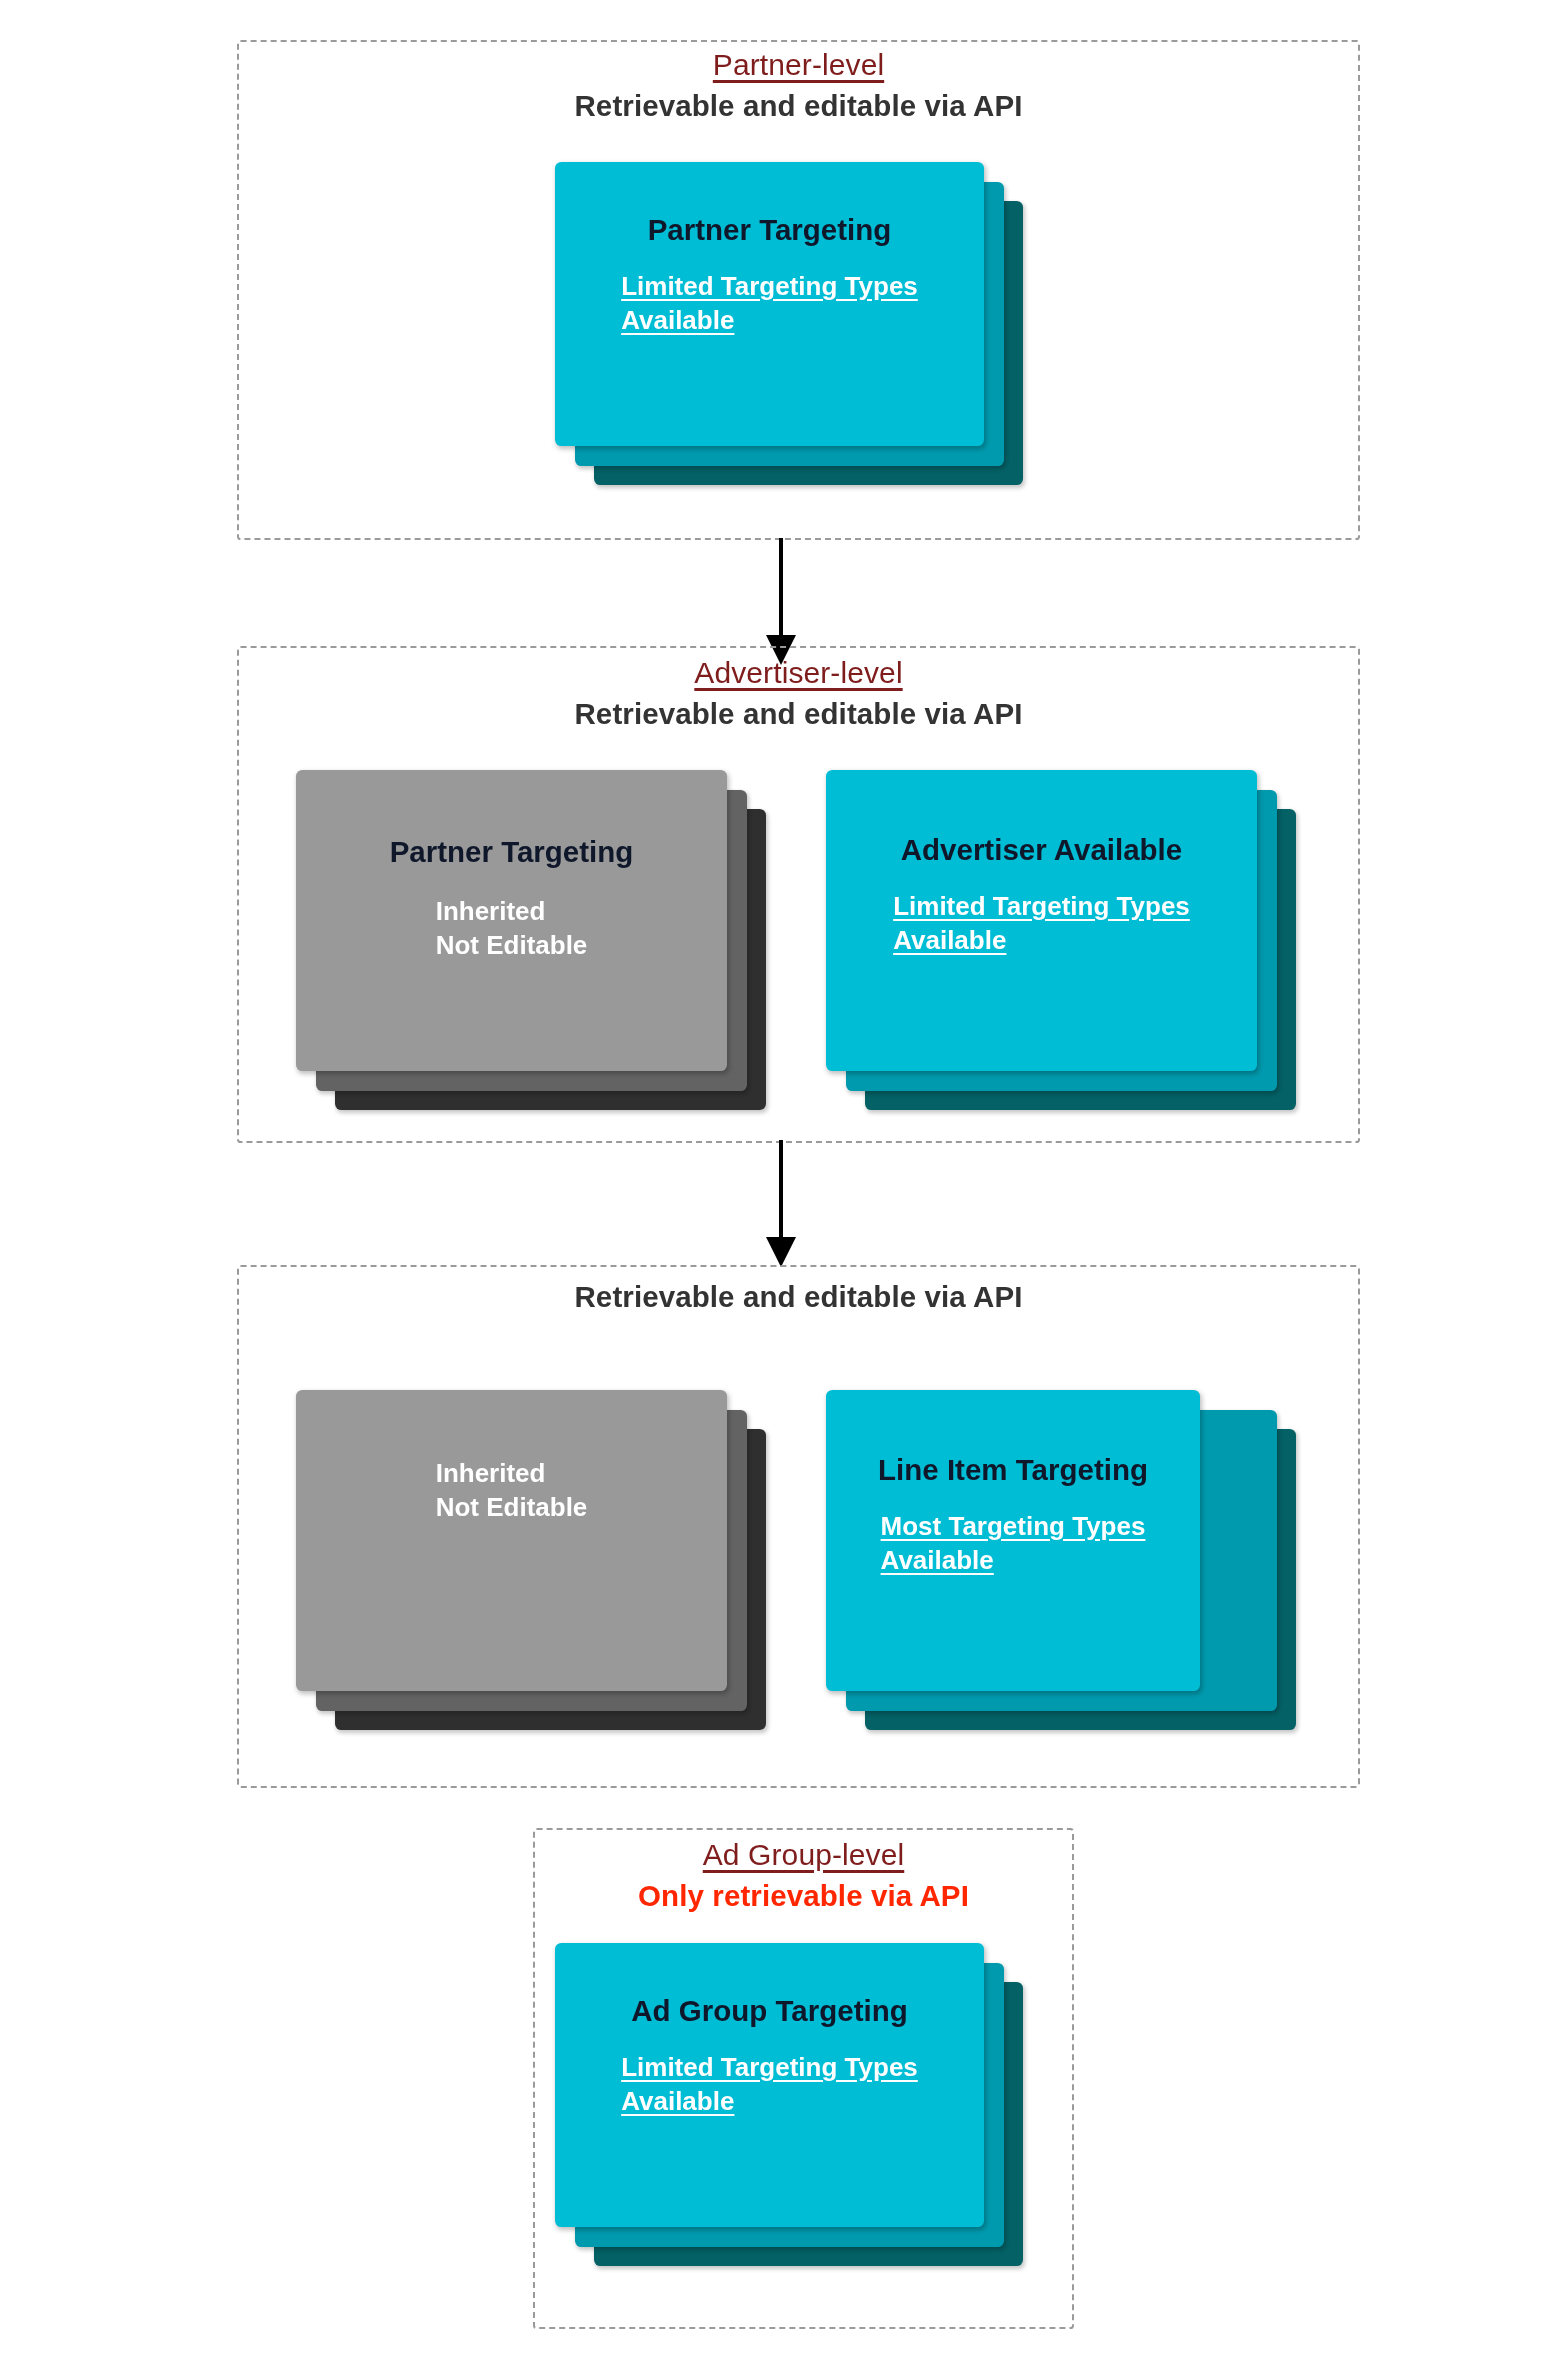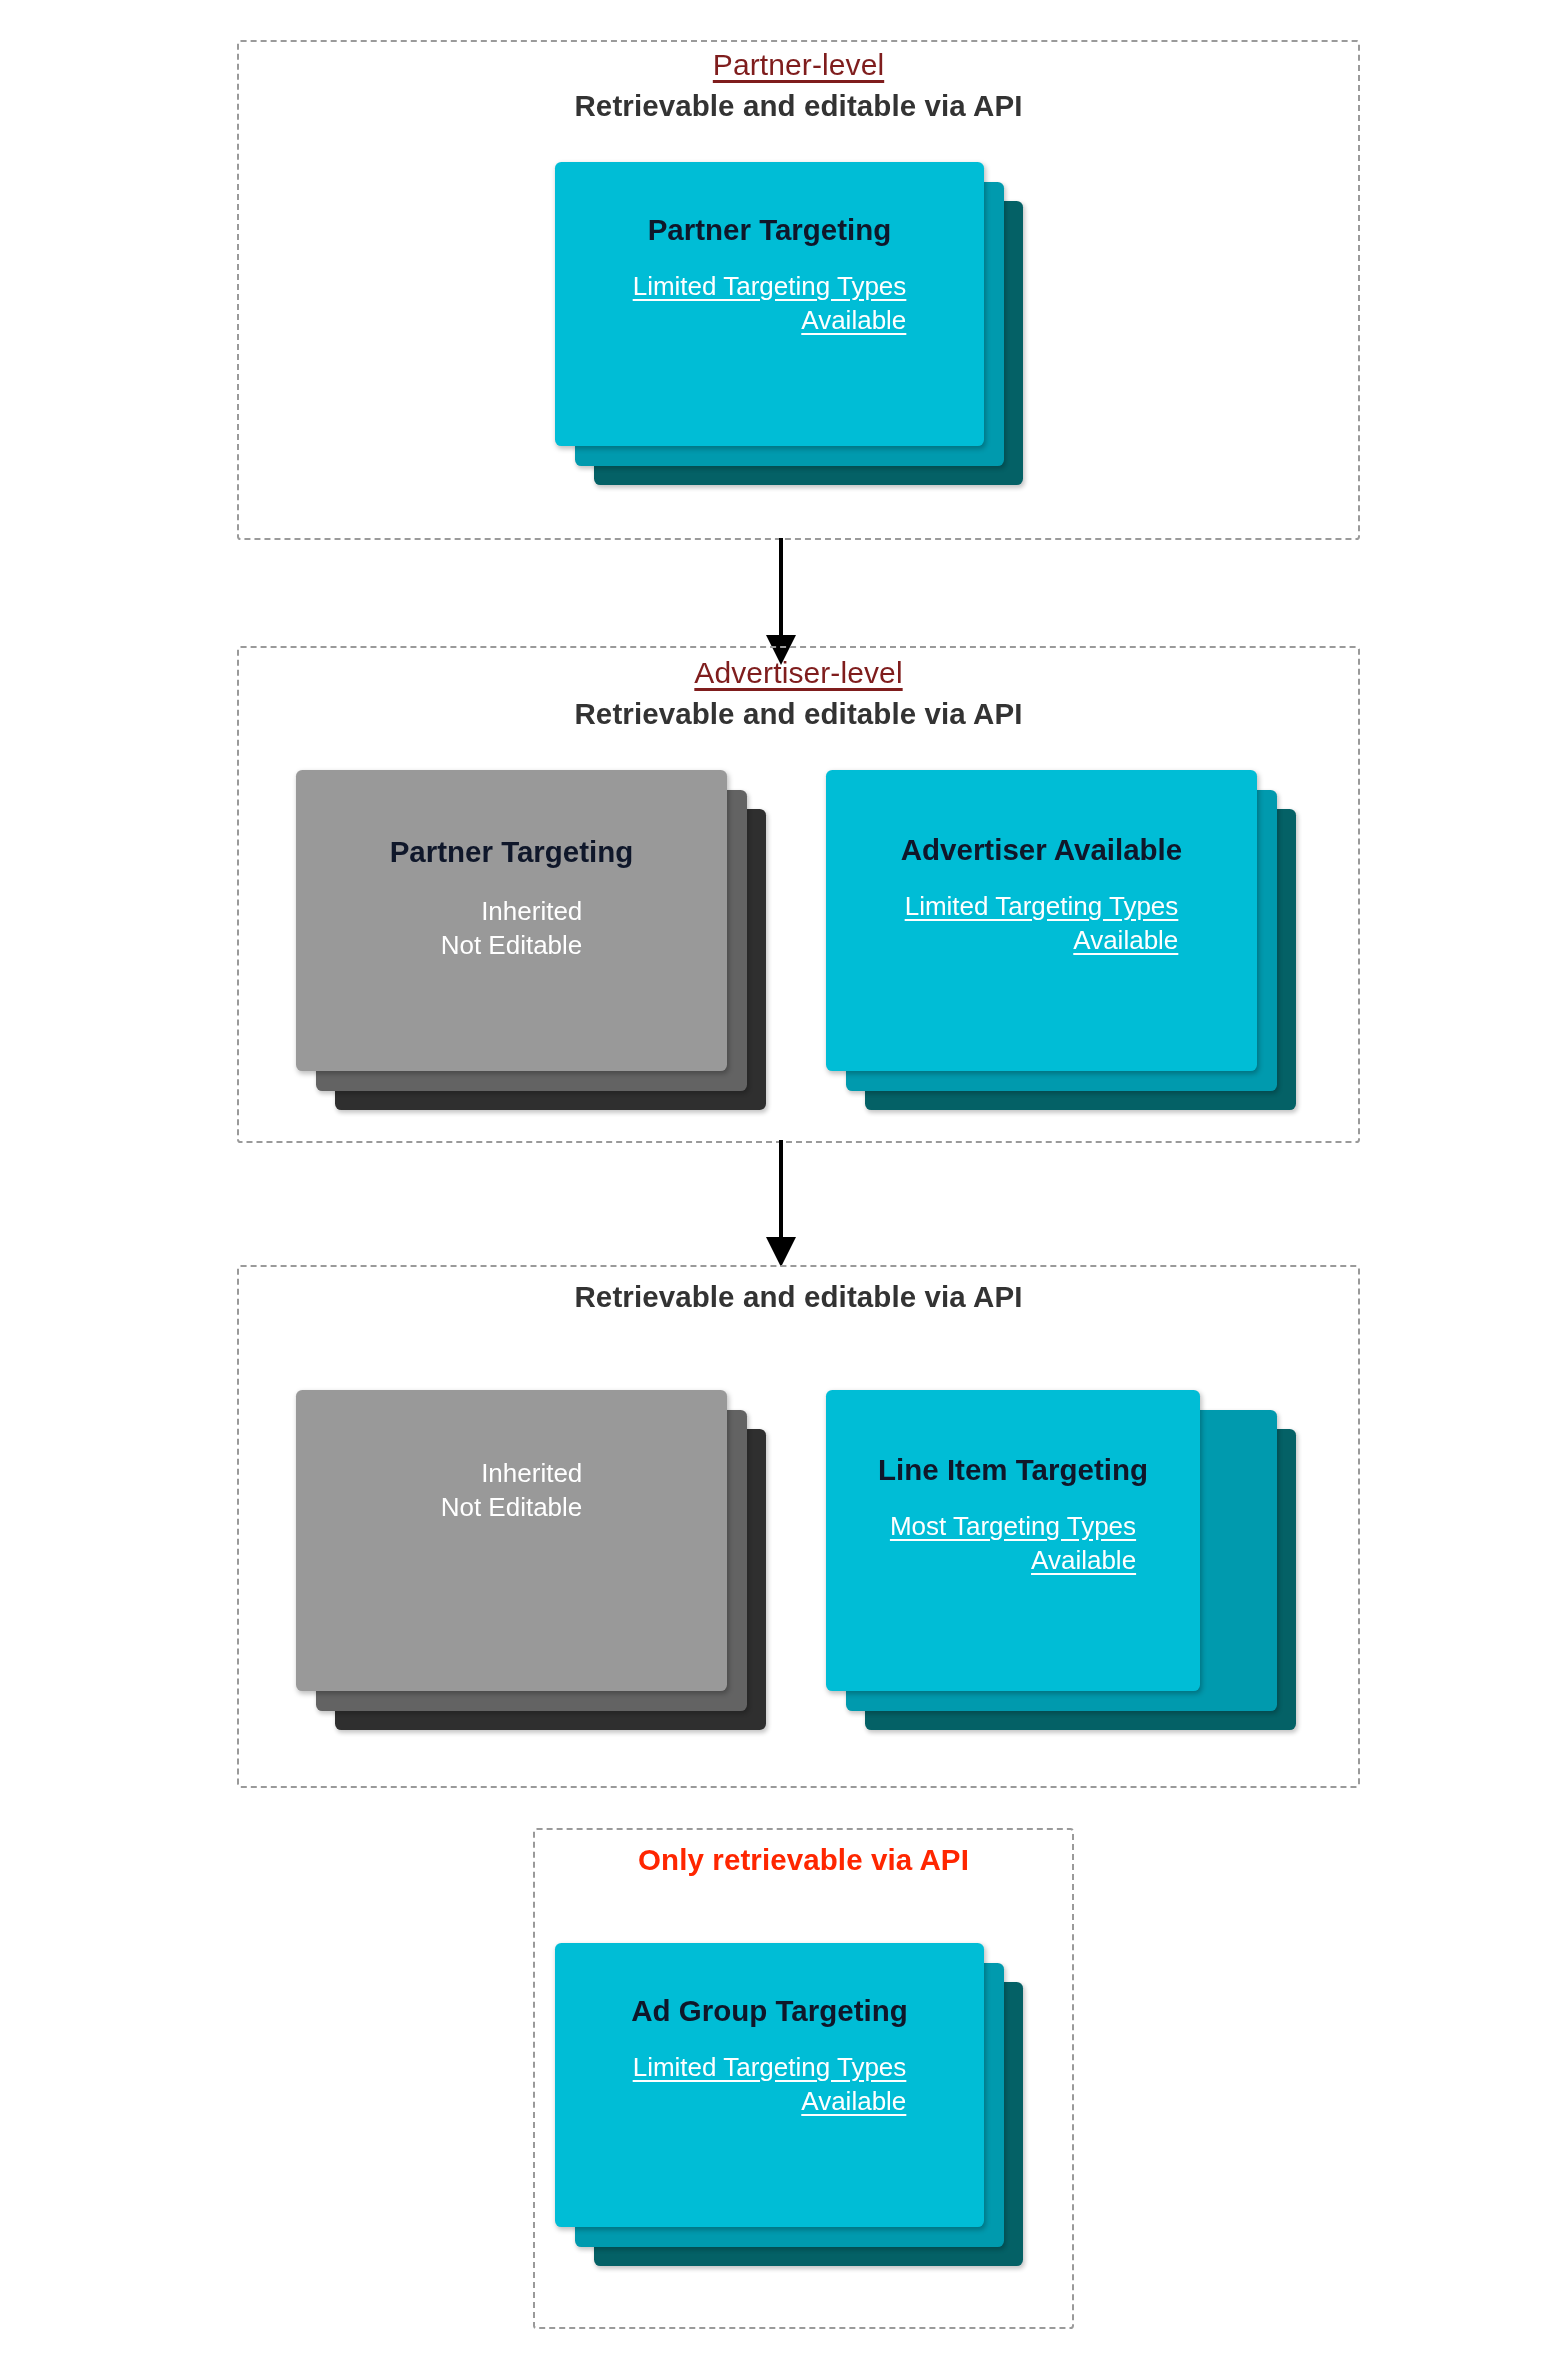"Limited Targeting Types" .card-note { font-weight: 400 -> 700; text-align: right -> left }
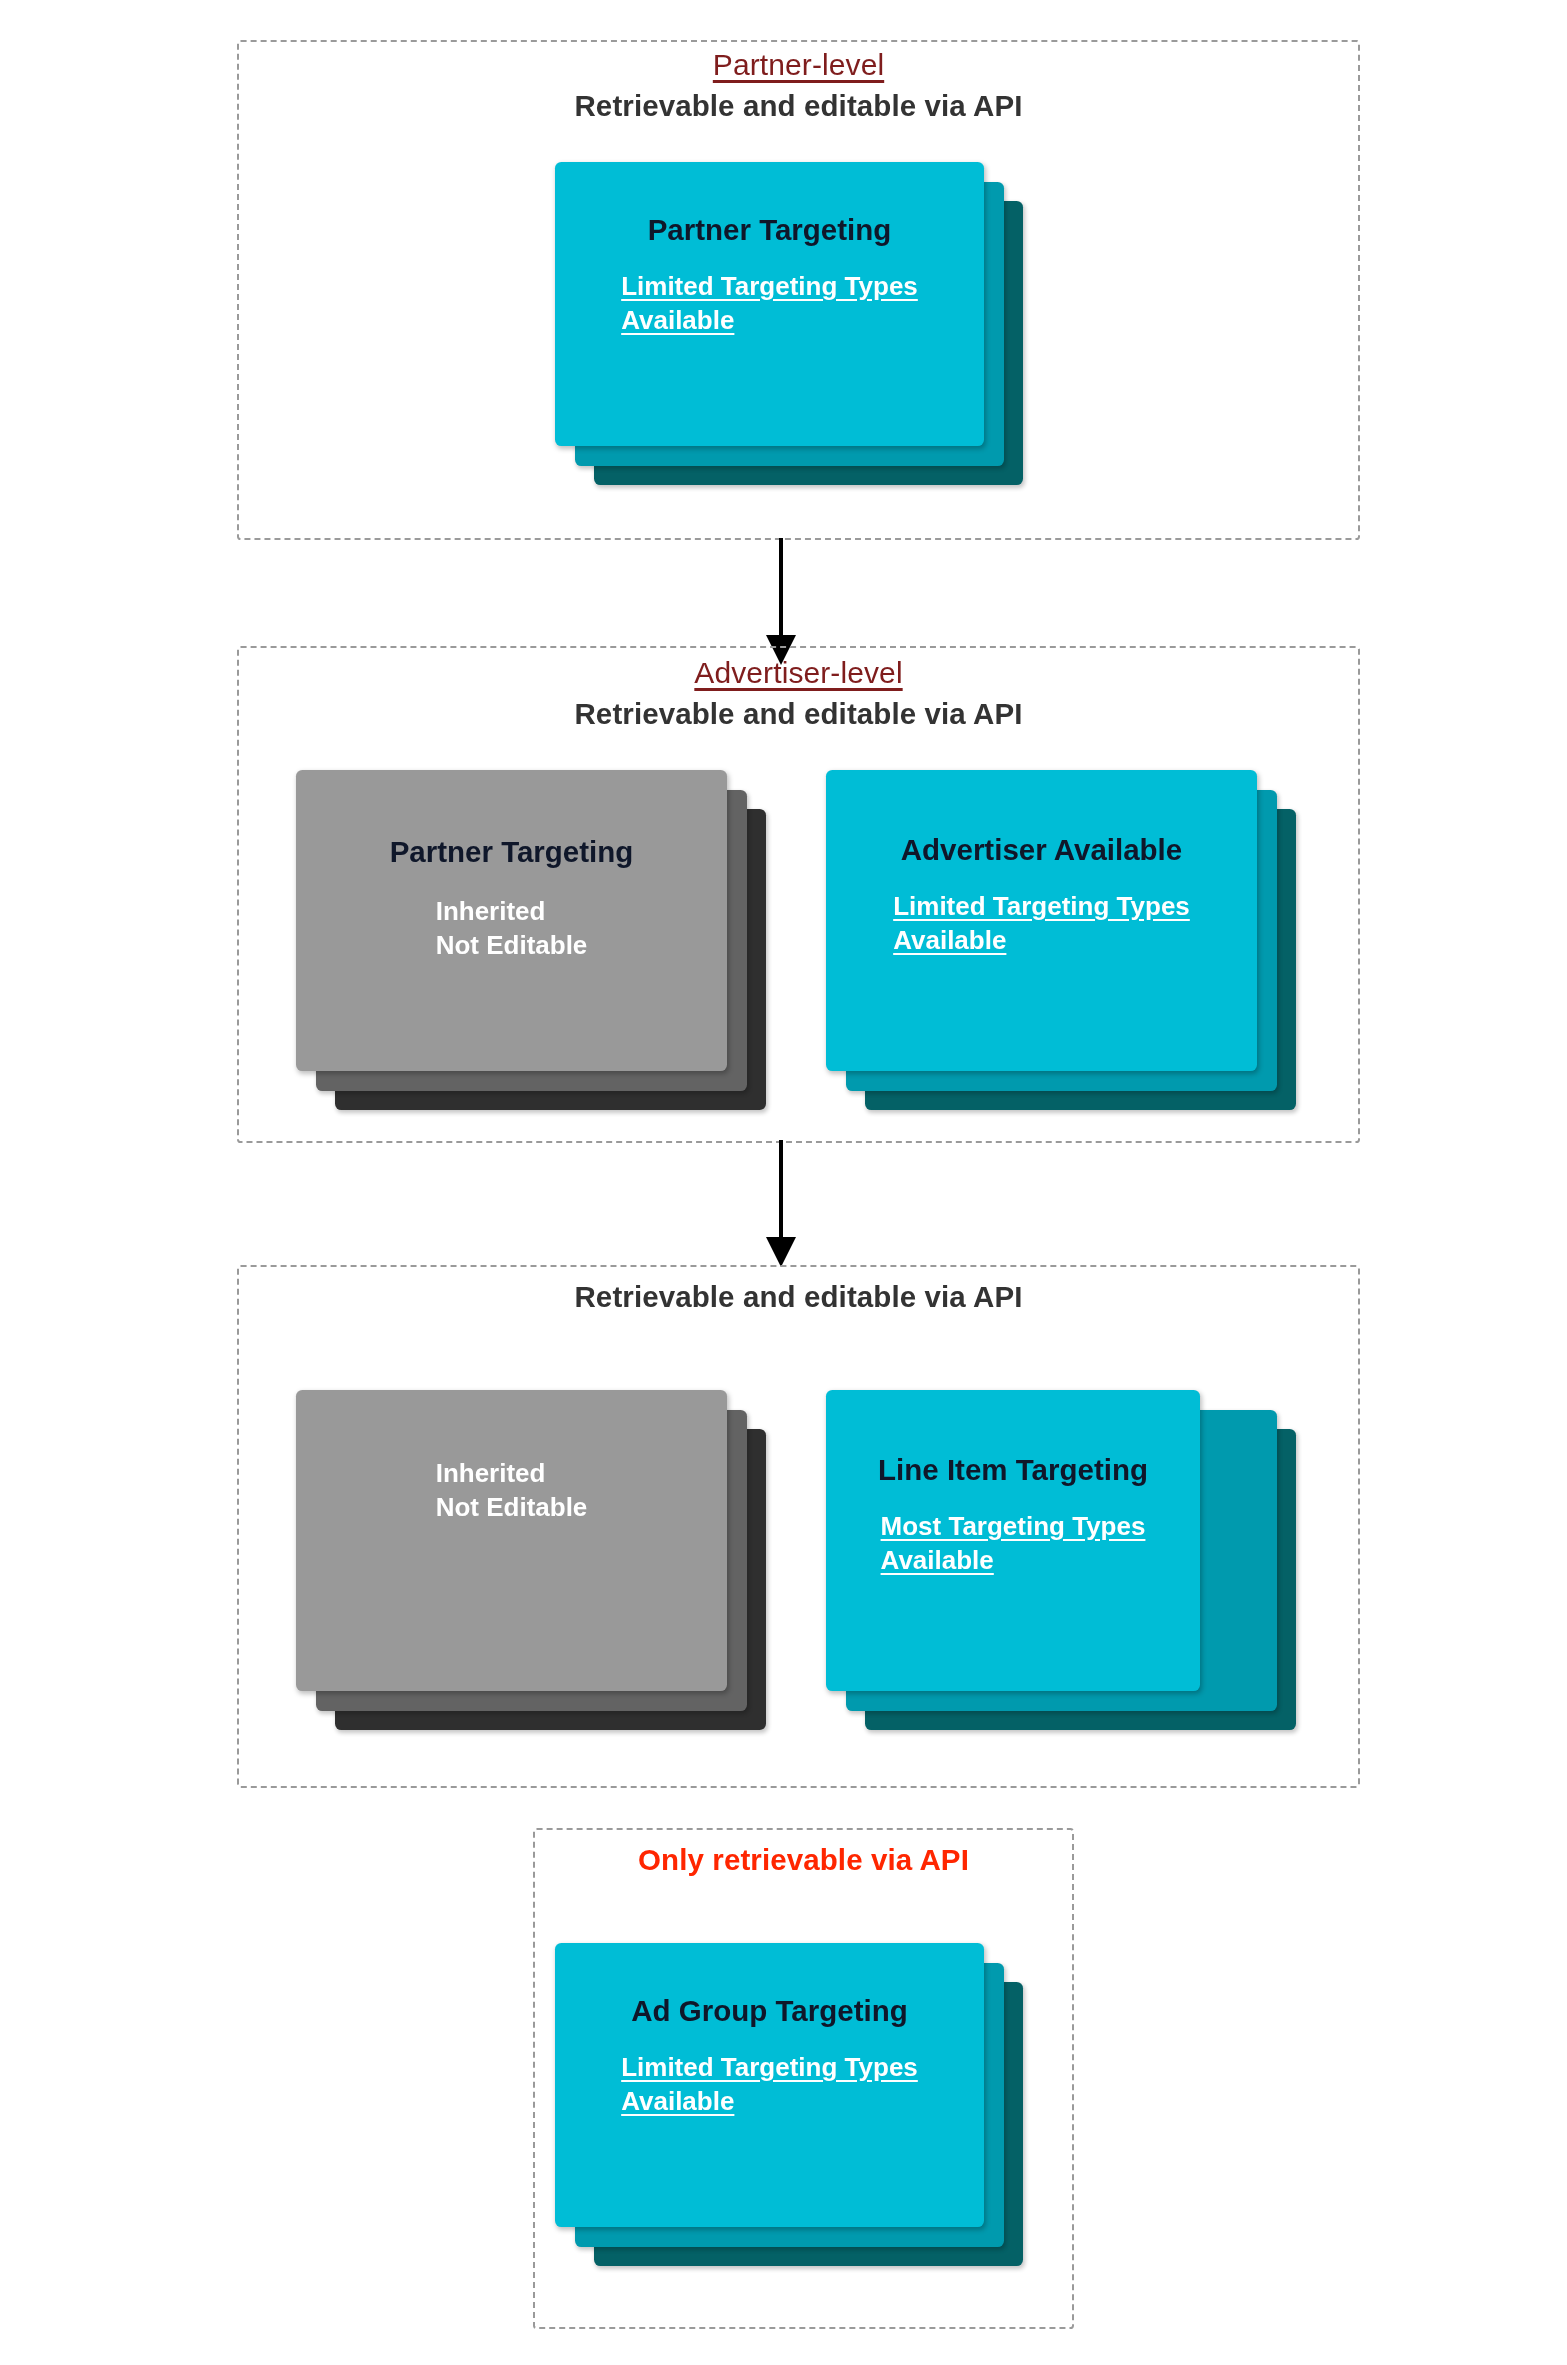"Ad Group-level" span.level-title { html: none -> <span>Ad Group-level</span> }
